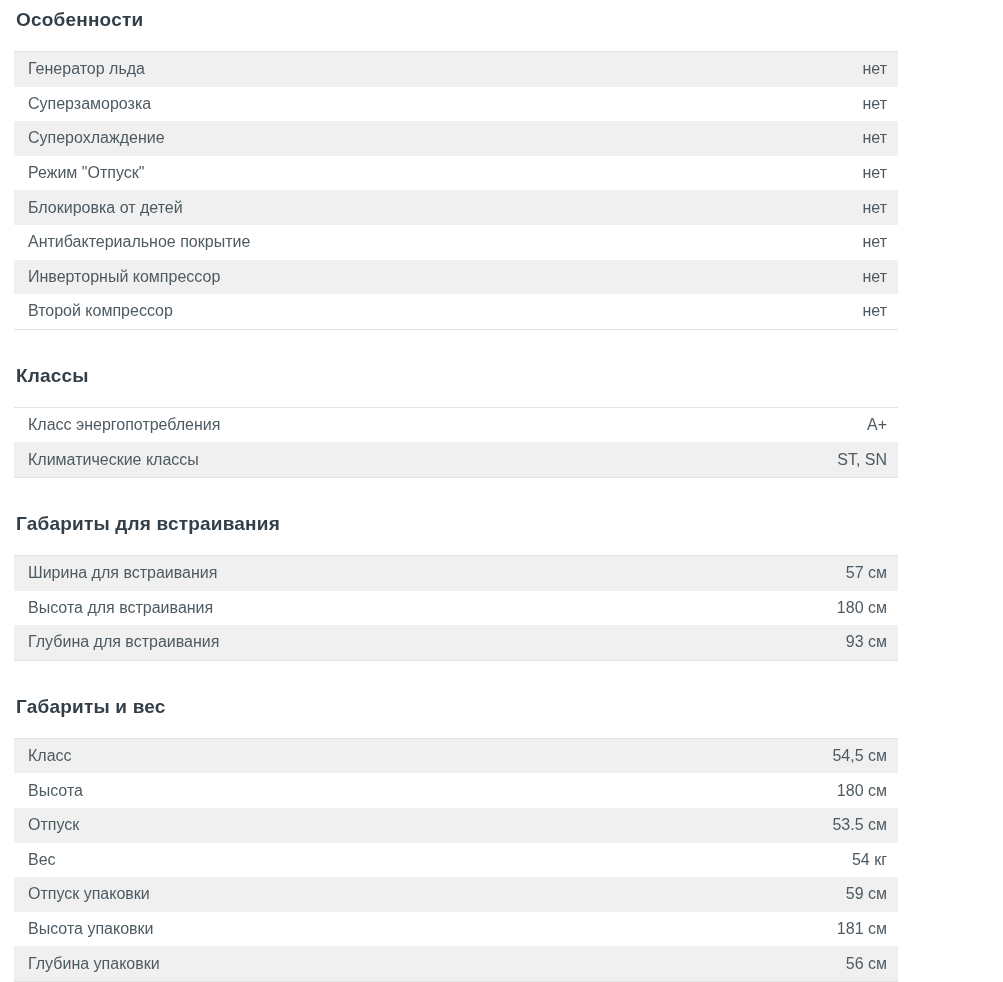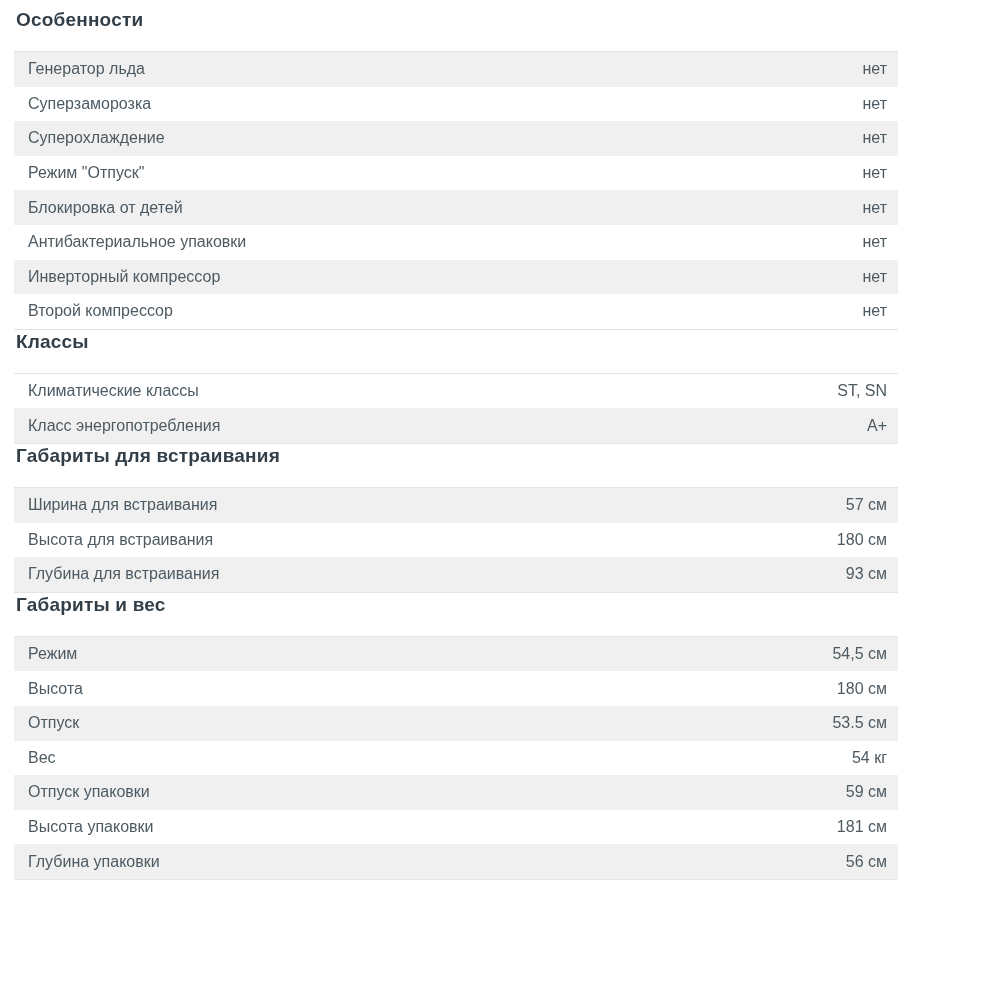"Антибактериальное упаковки" span.spec-label { text: упаковки -> покрытие }
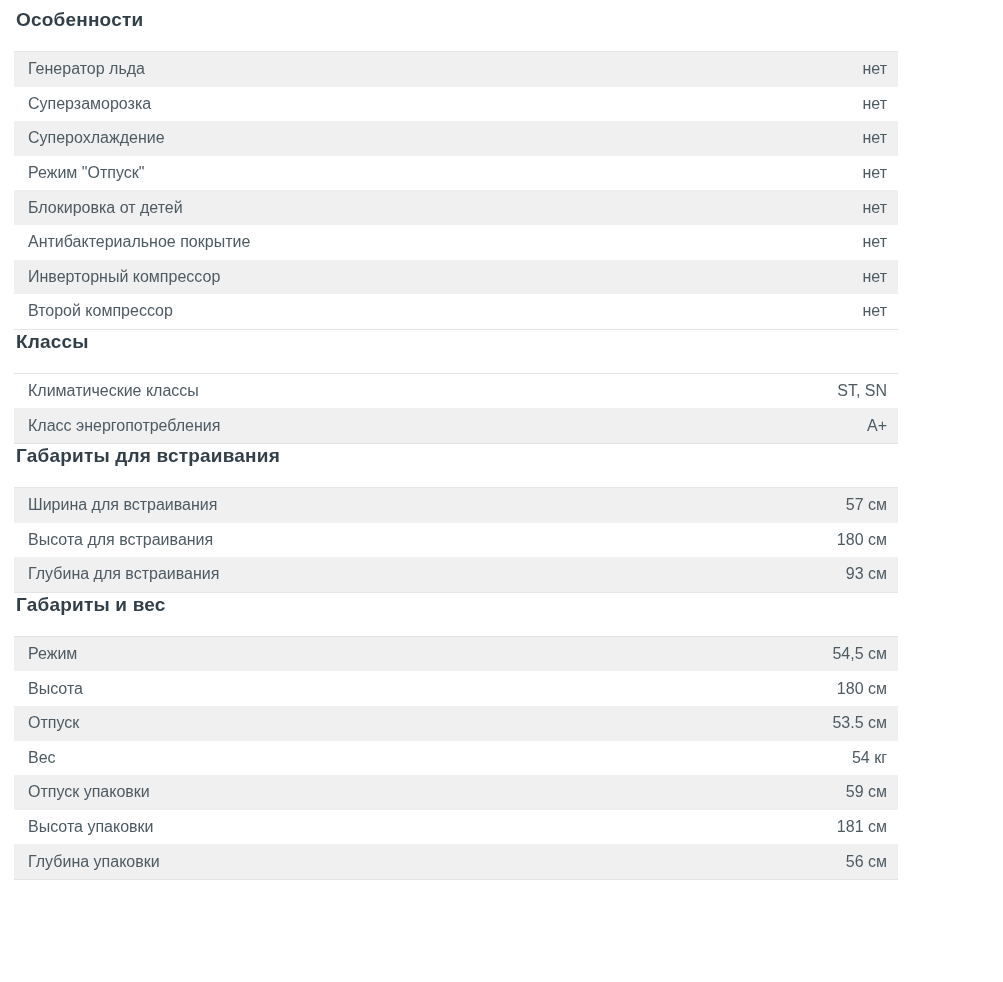"Классы" .spec-section:not(:first-child) { margin-top: none -> 34px }
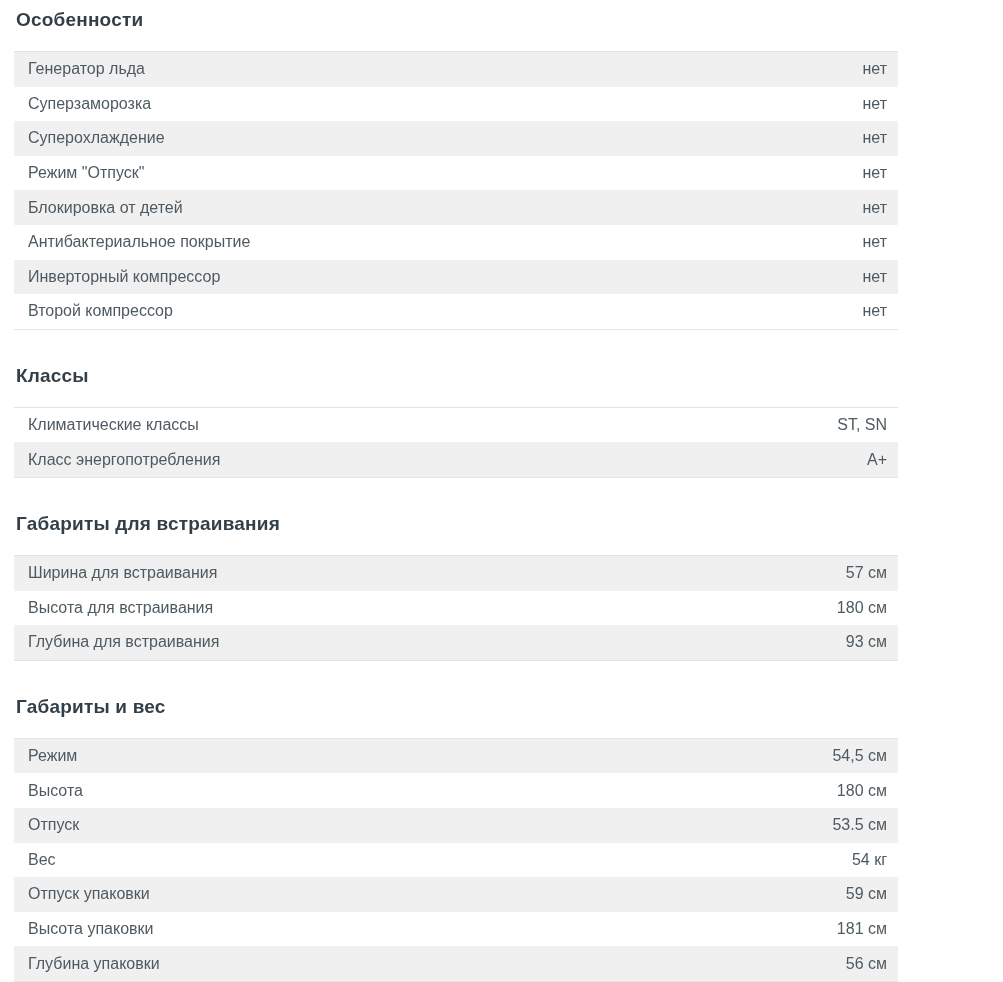"Климатические классы" div.spec-row { order: before "Класс энергопотребления" -> after "Класс энергопотребления" }
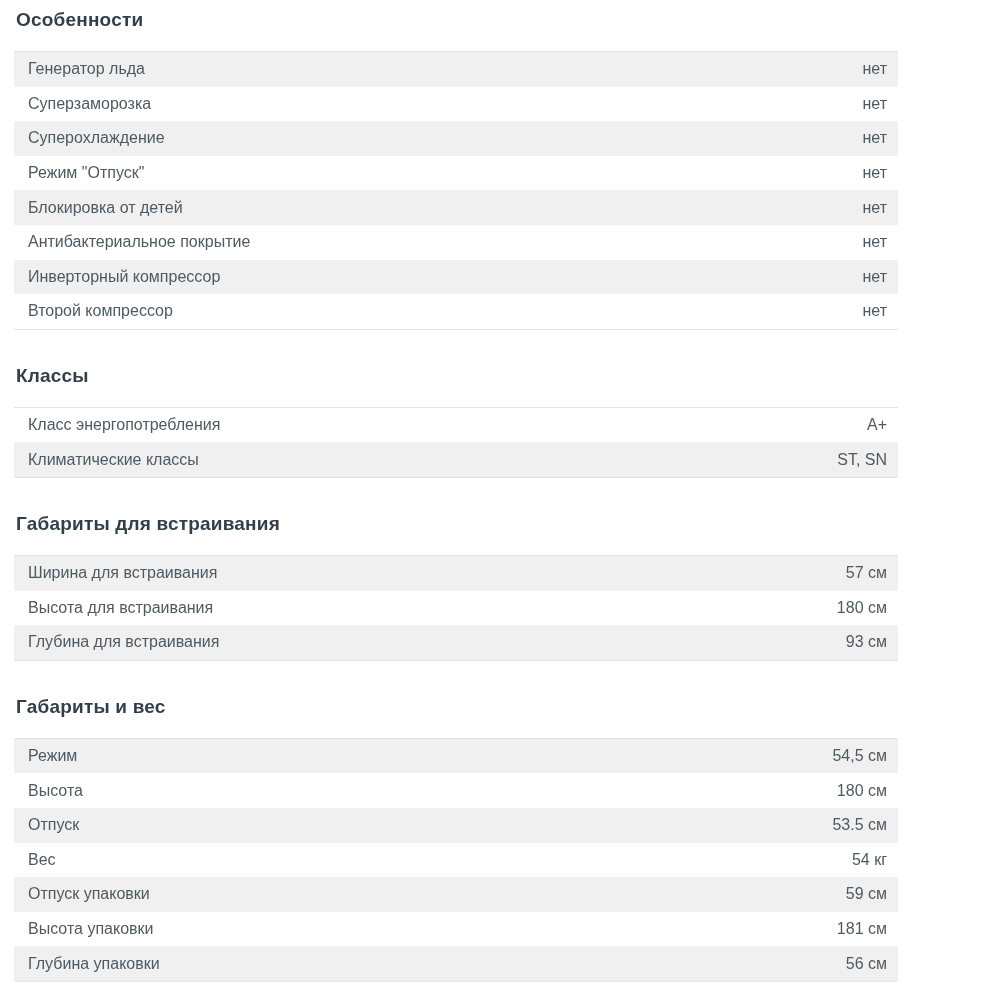"Режим" span.spec-label { text: Режим -> Класс }
